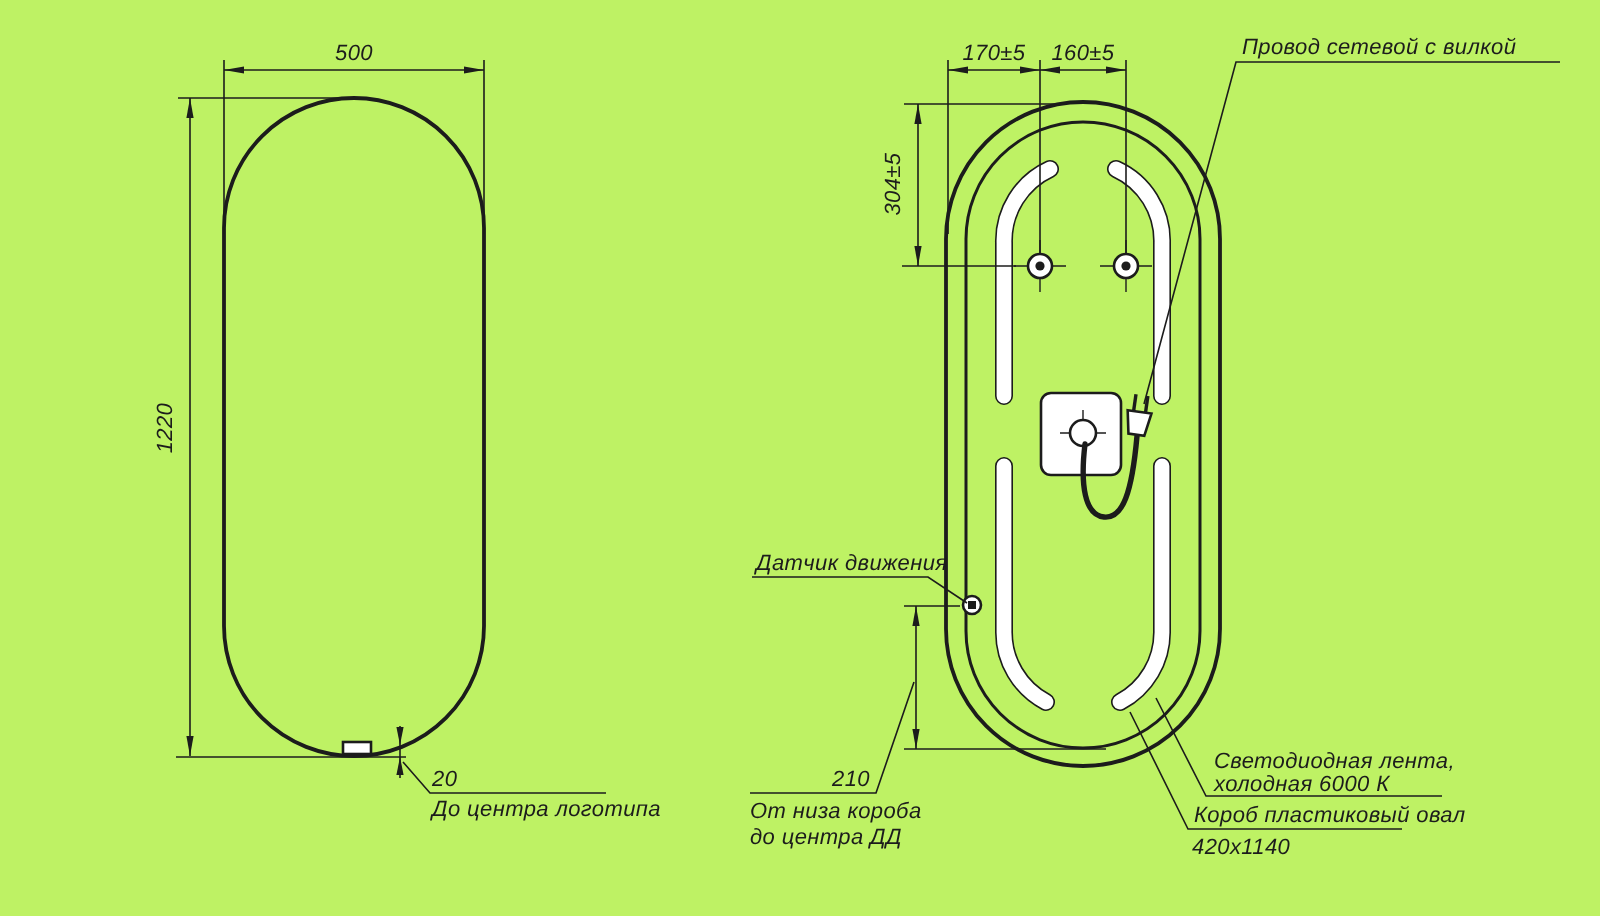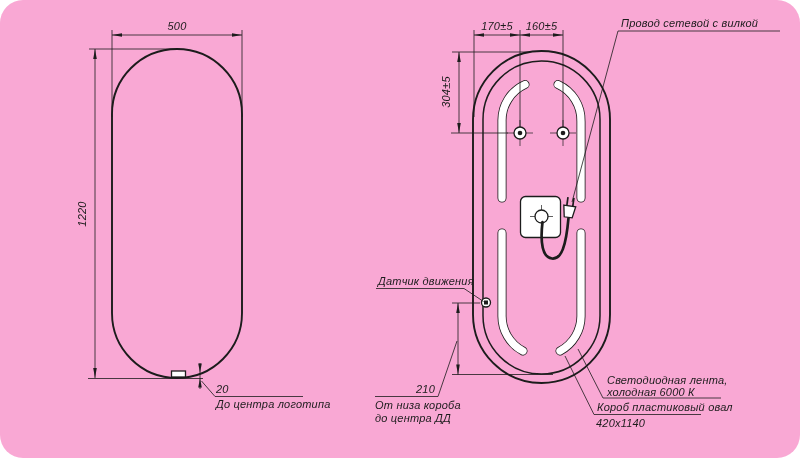"500" #stage { background: #f9a8d4 -> #bef264; border-radius: 23px -> none }
